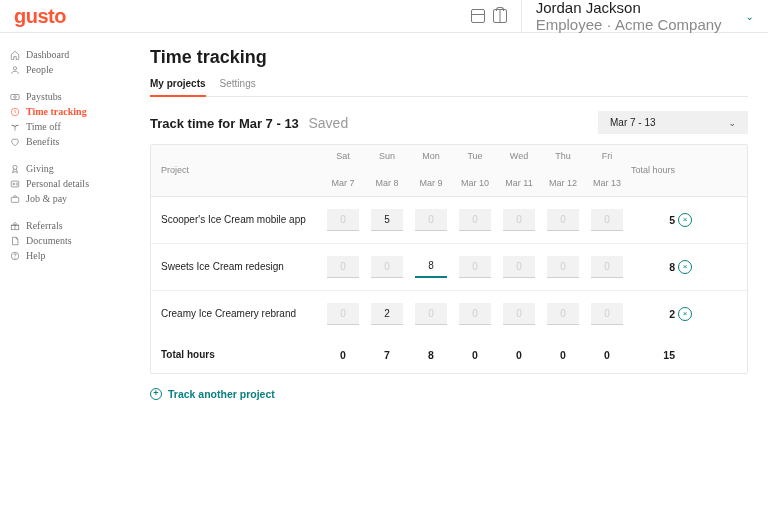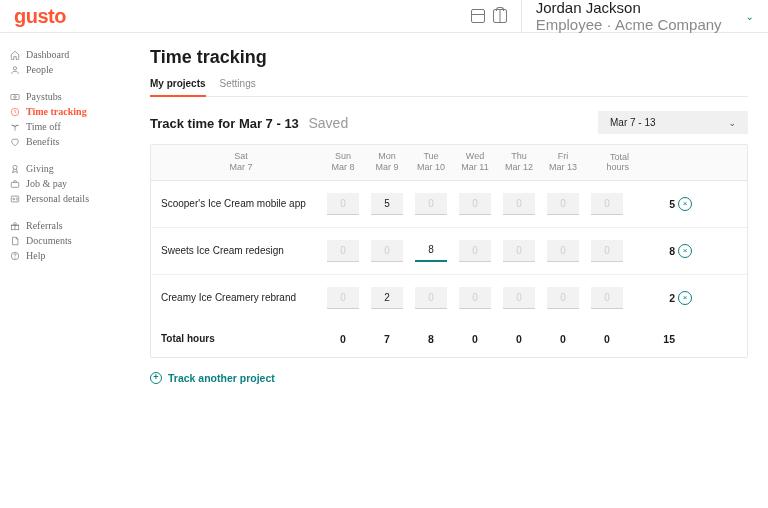"Project" div { html: none -> <div>Project</div> }
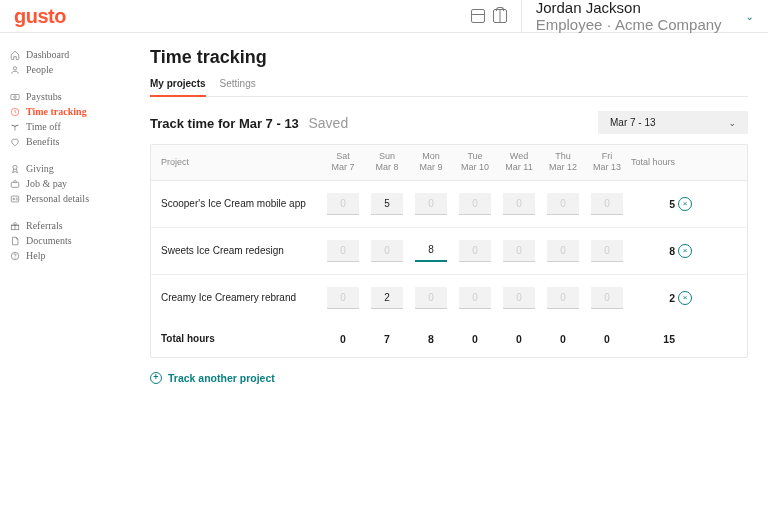"Mar 7" .thead .daycell .ddate { margin-top: none -> 16px }
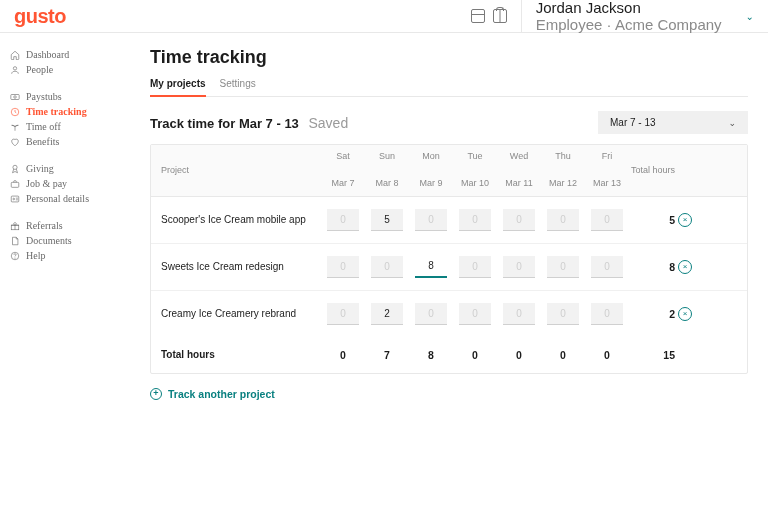"Job & pay" div.sitem { order: before "Personal details" -> after "Personal details" }
